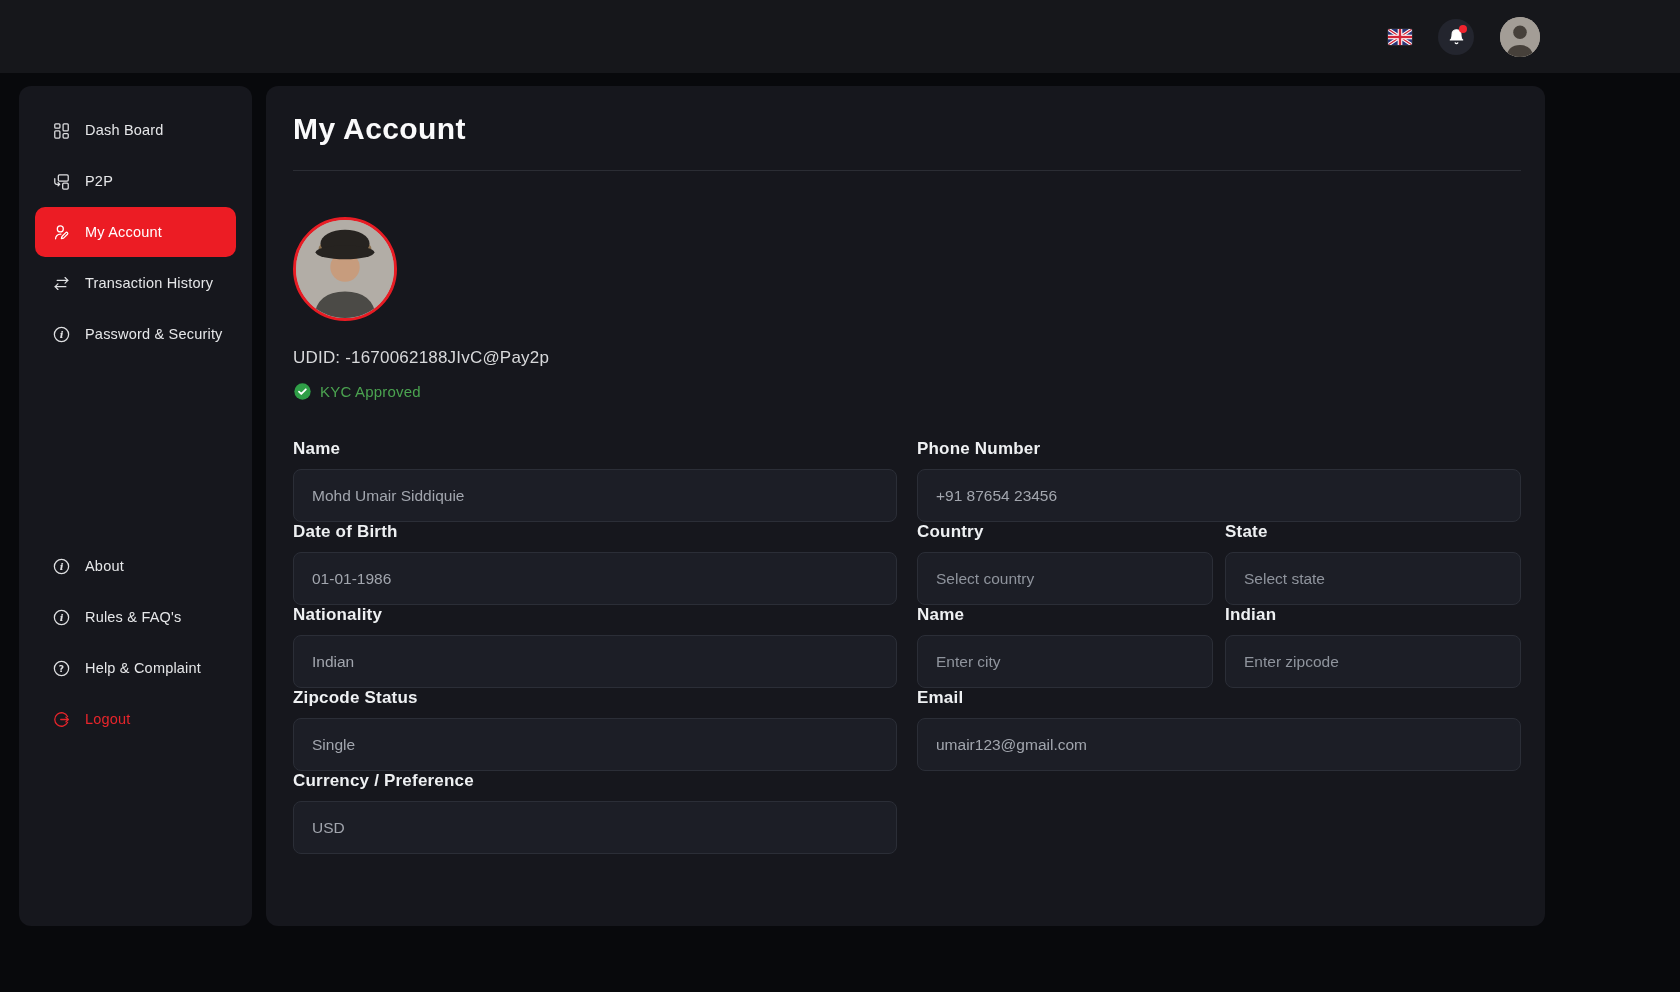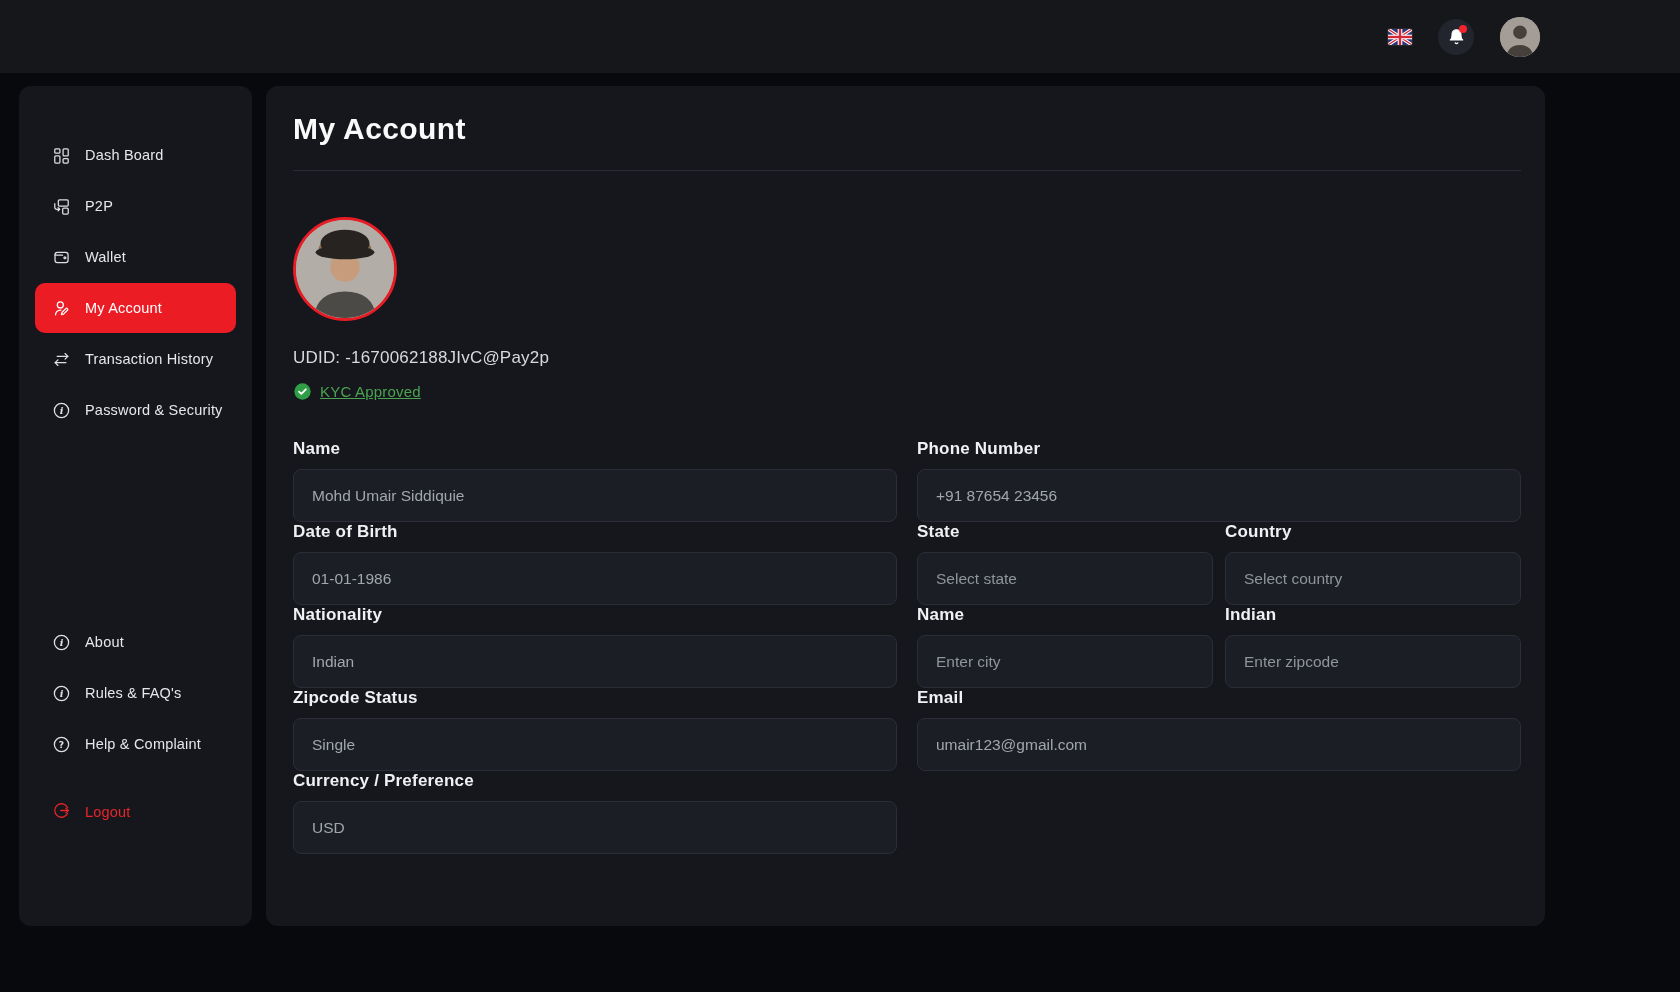"Dash Board" .sidebar { padding-top: 43px -> 18px }
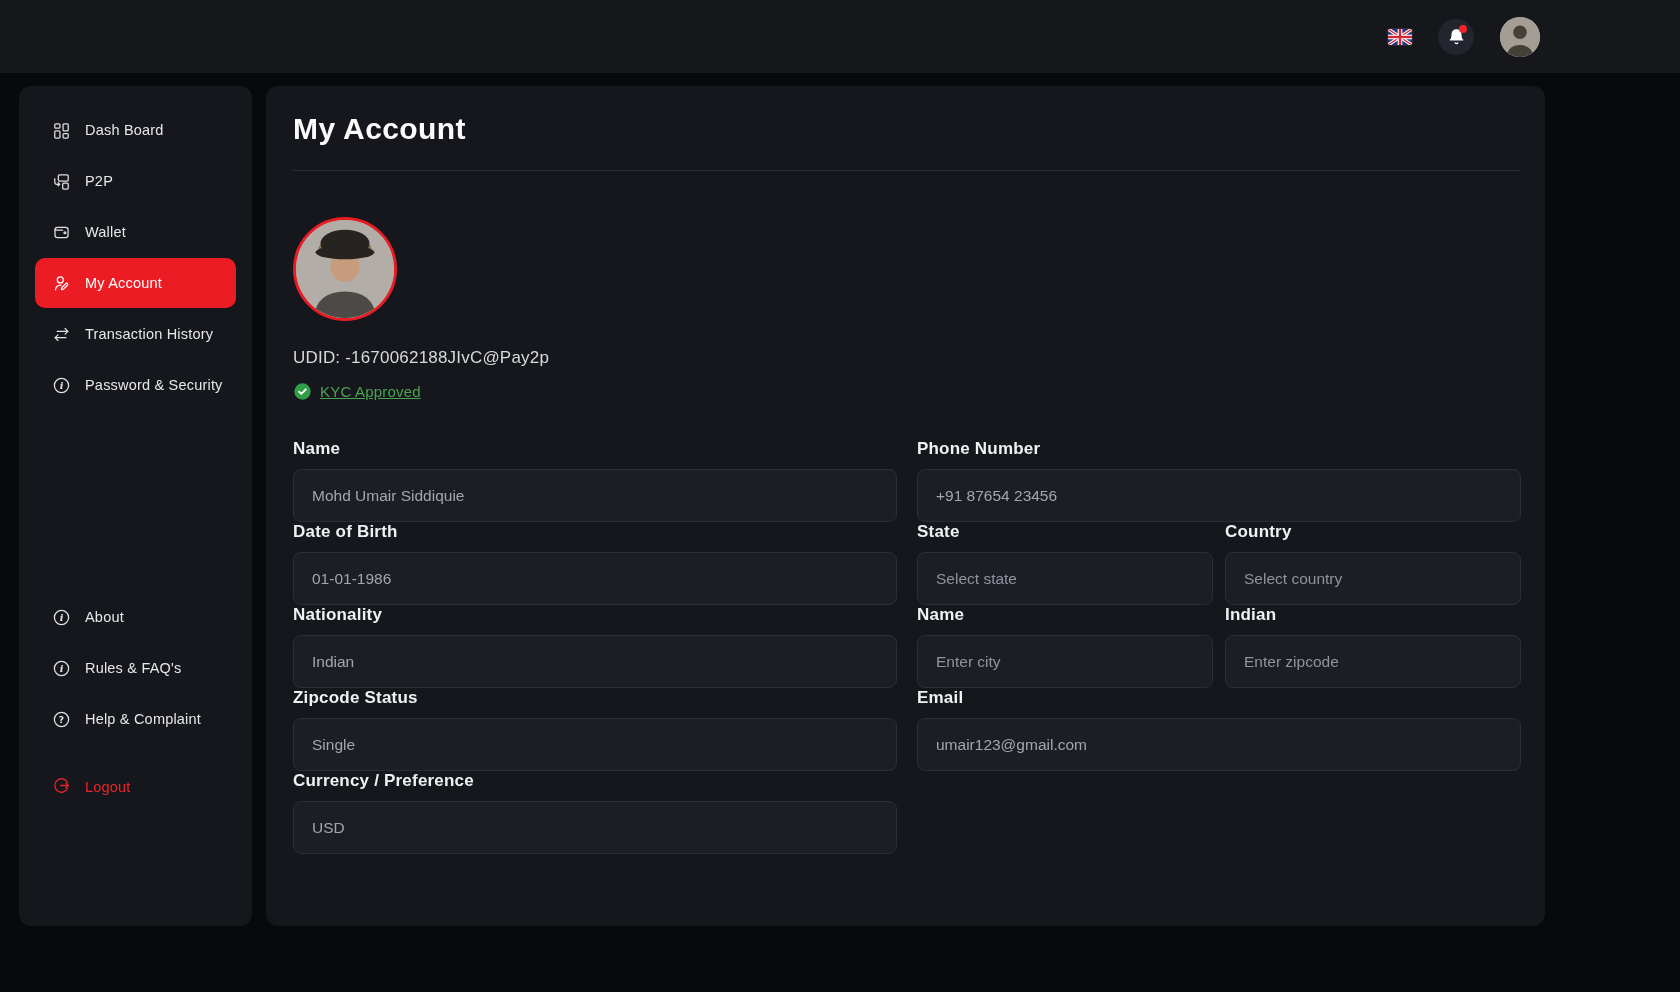"Wallet" div.nav-item { html: <div> <svg> <rect></rect> <path></path> <circle></circle> </svg> <span>Wallet</span> </div> -> none }
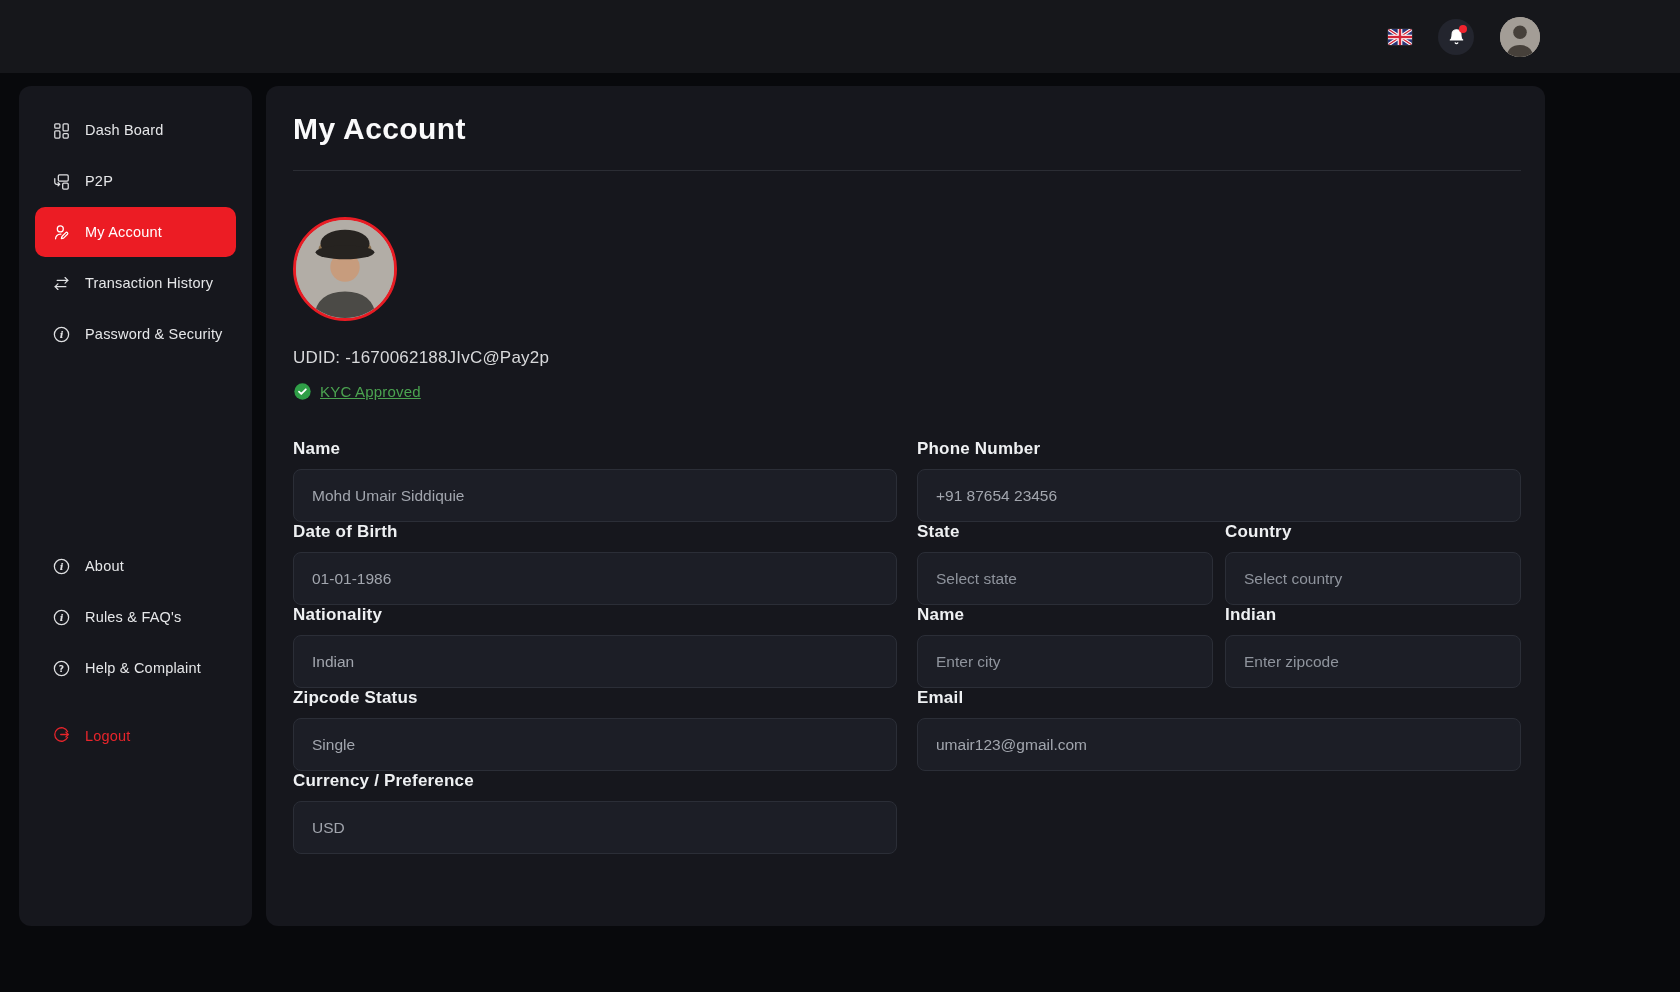"KYC Approved" .kyc-text { text-decoration: underline -> none }
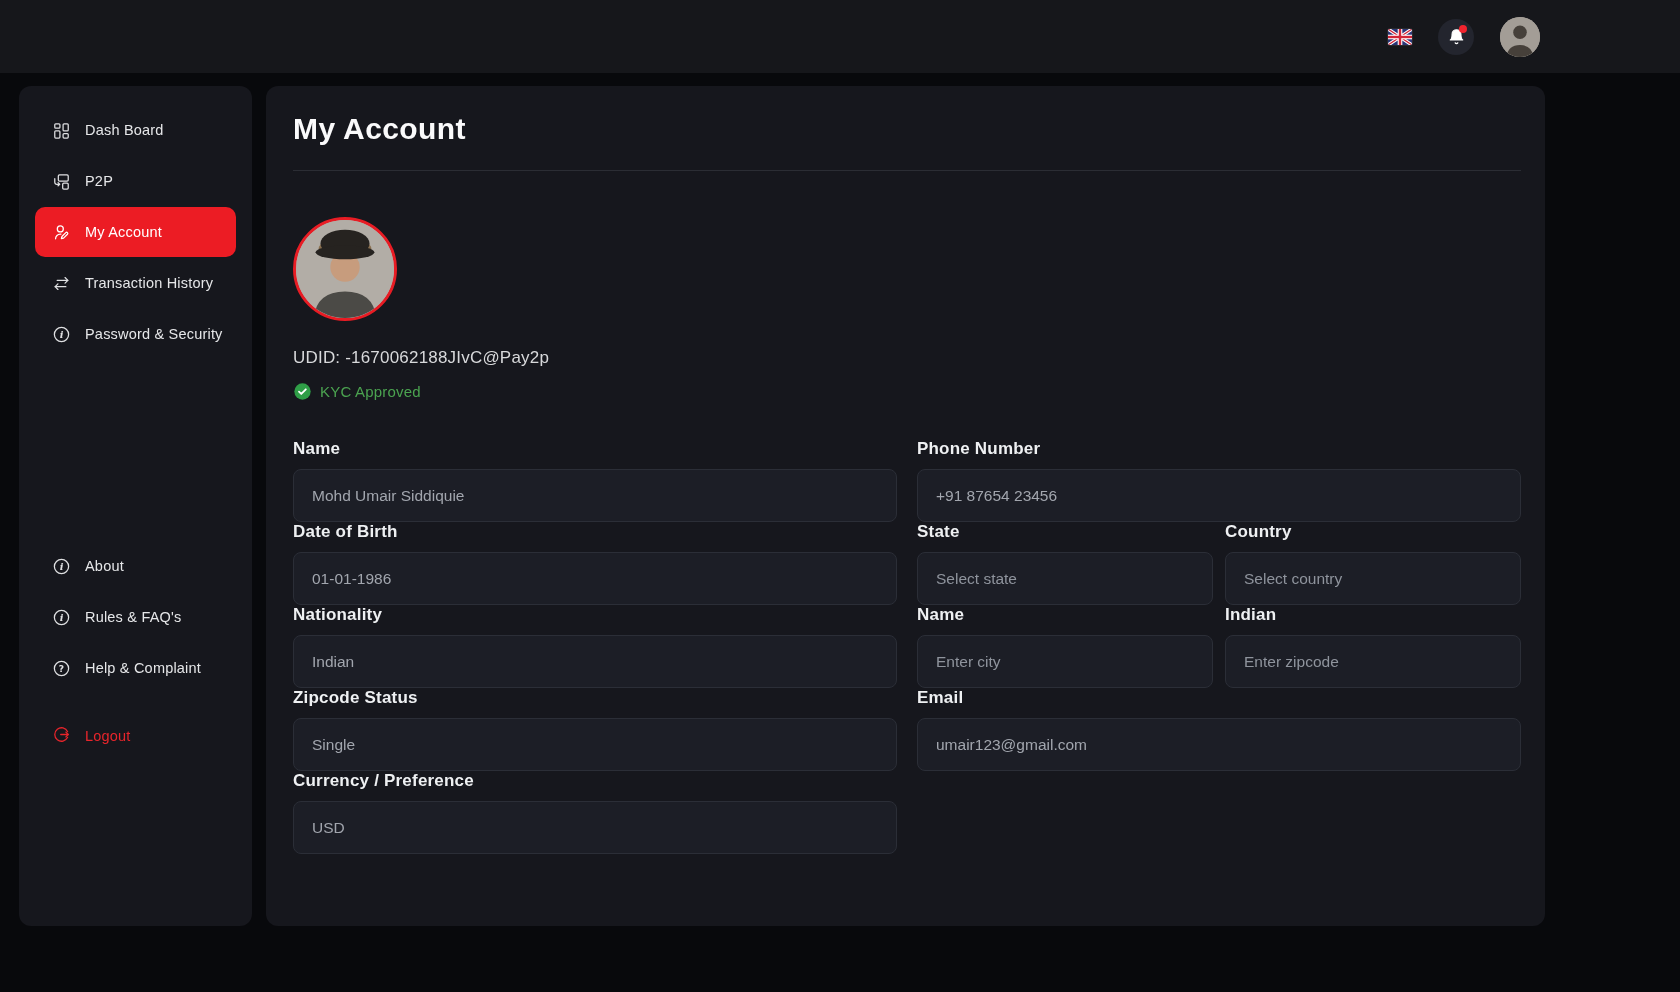"State" div.field { order: before "Country" -> after "Country" }
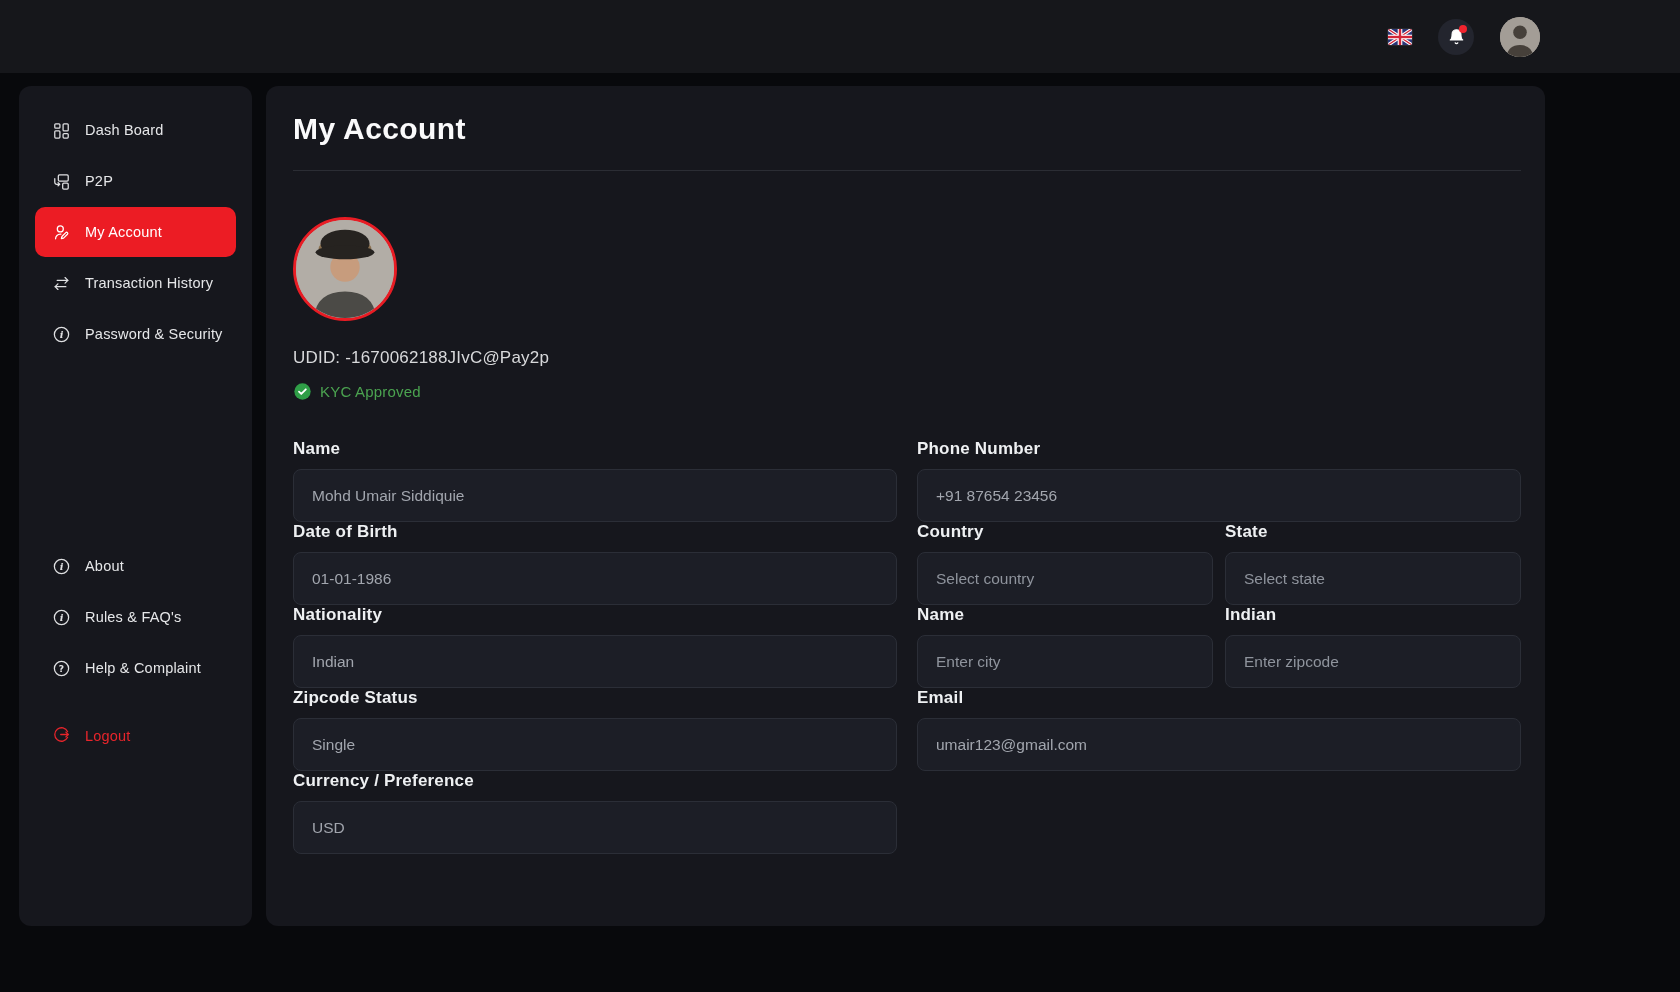"Logout" .nav-item.danger { align-items: flex-end -> none }
